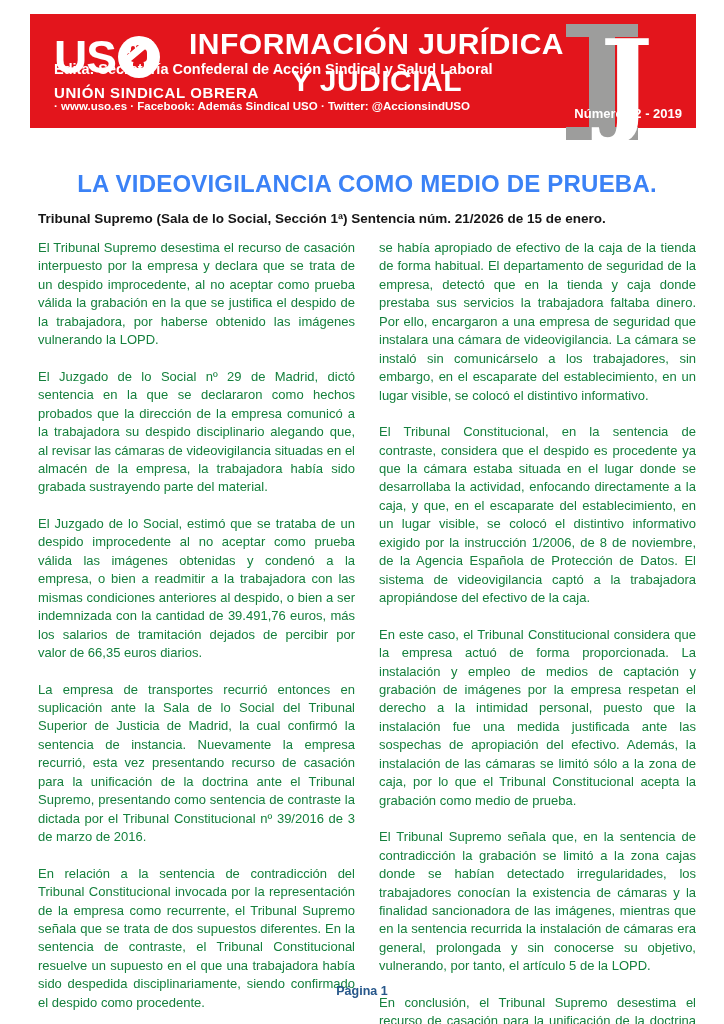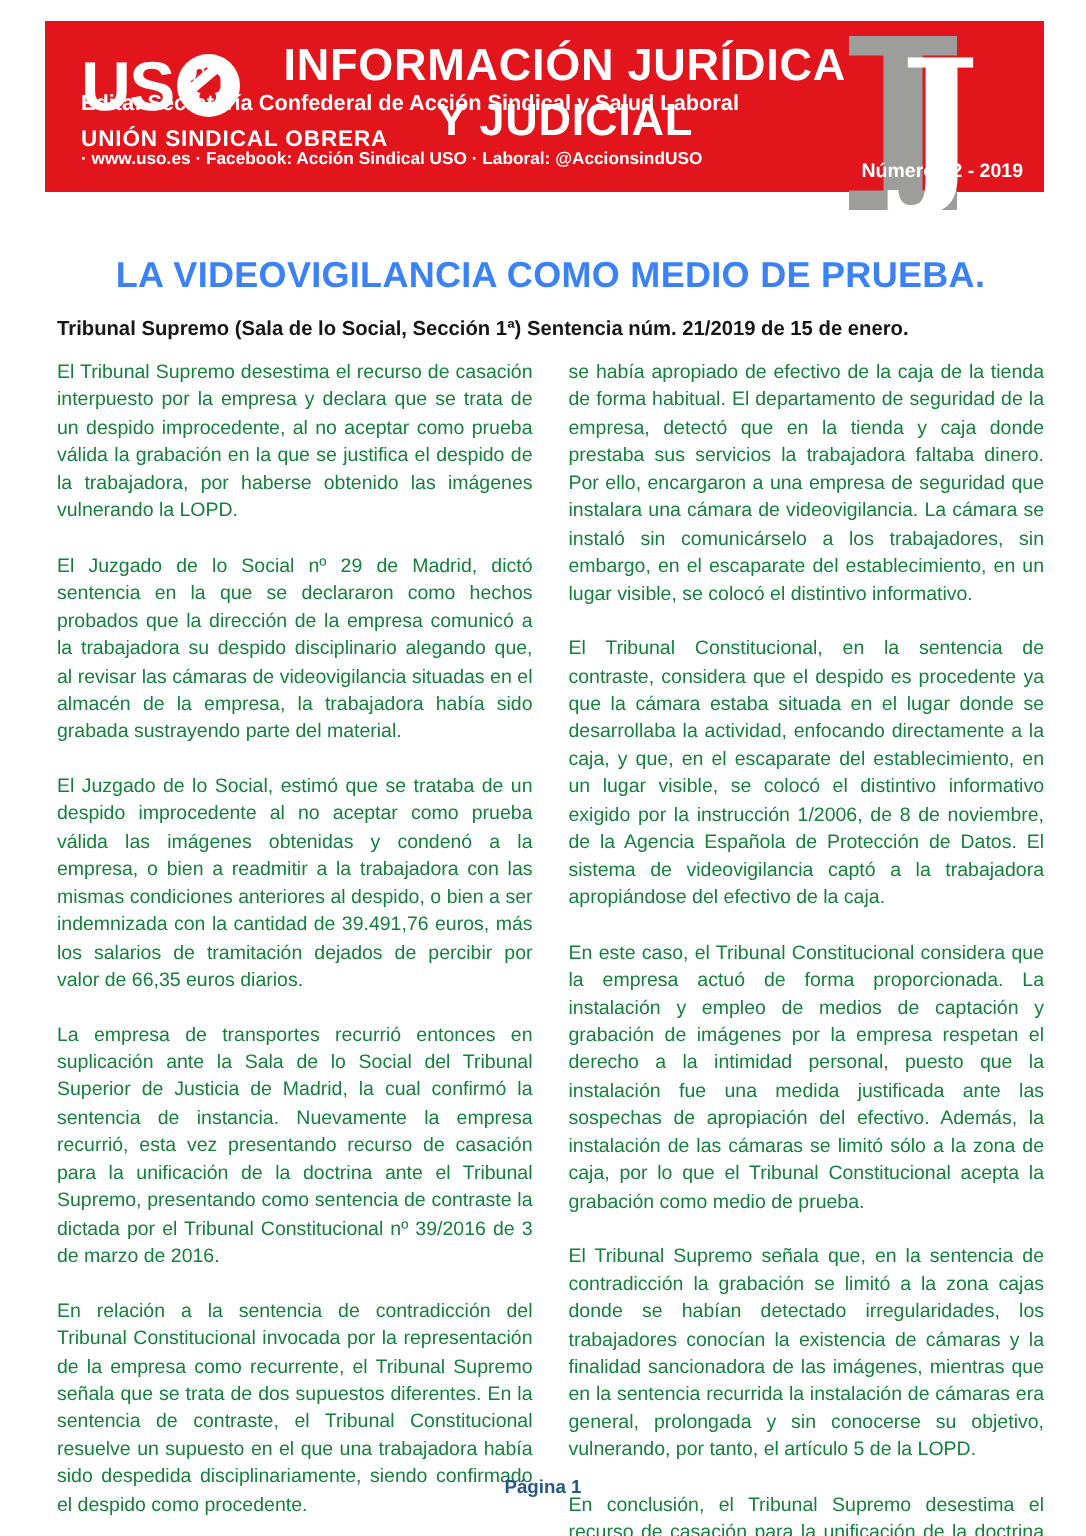"· www.uso.es · Facebook: Acción" div.edita-sub { text: Acción Sindical USO   ·  Laboral -> Además Sindical USO   ·  Twitter }
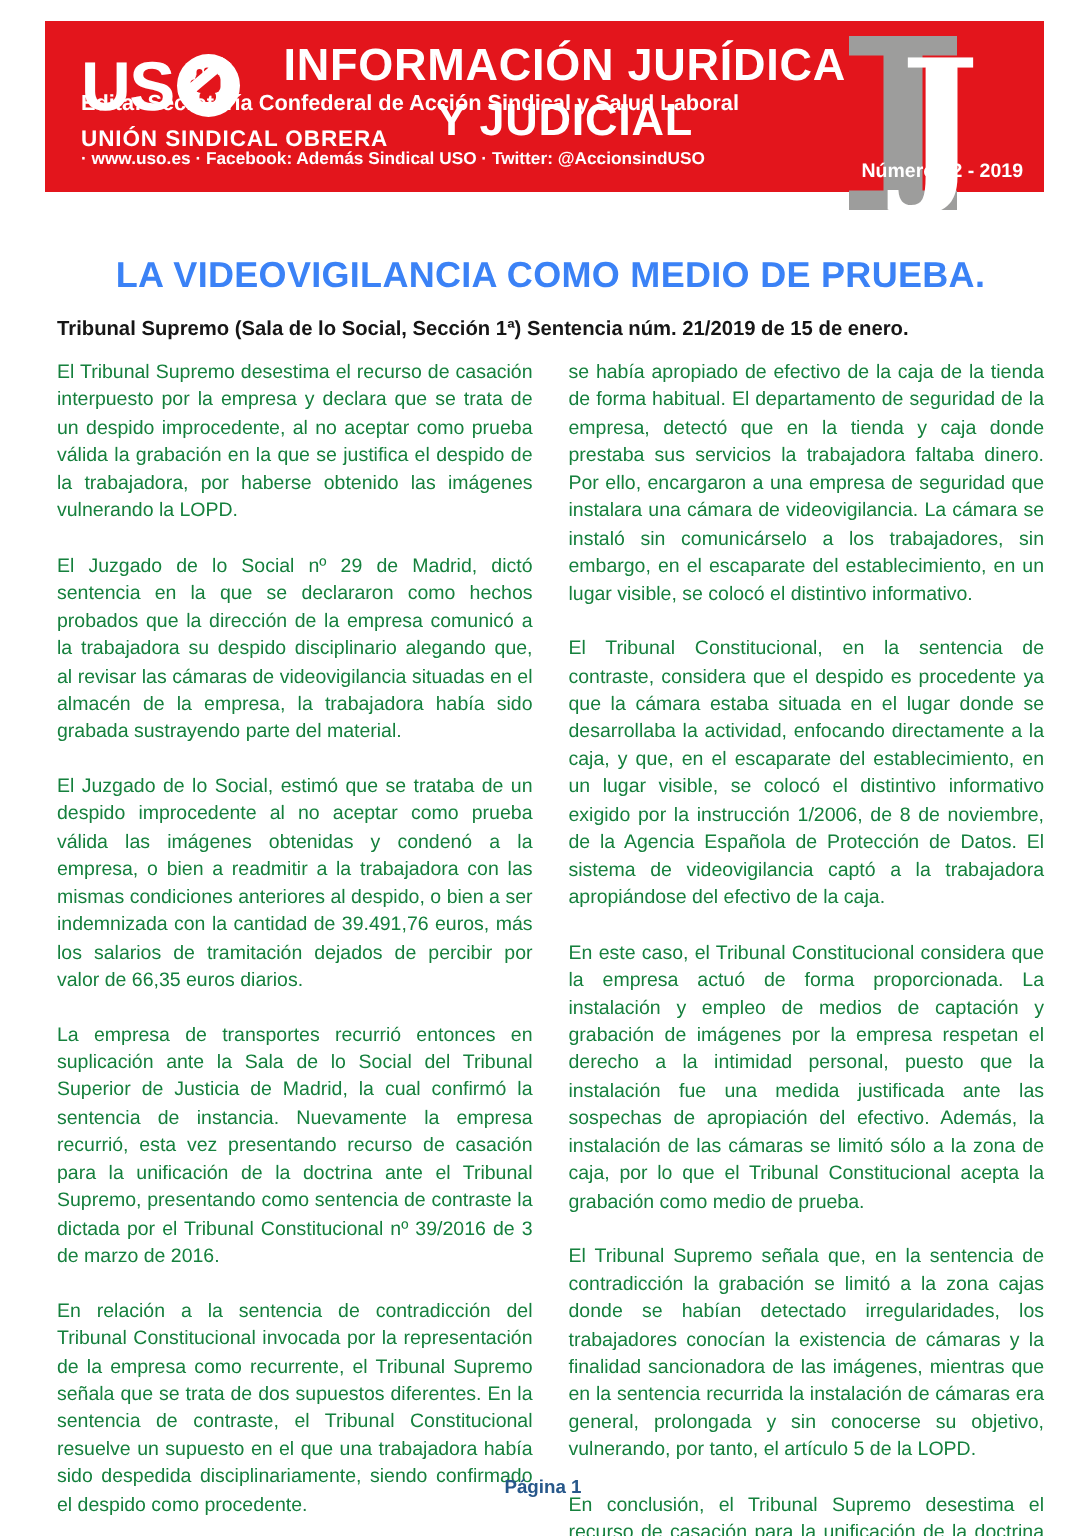"Tribunal Supremo (Sala de lo" h3.article-subtitle { text: 21/2019 -> 21/2026 }
